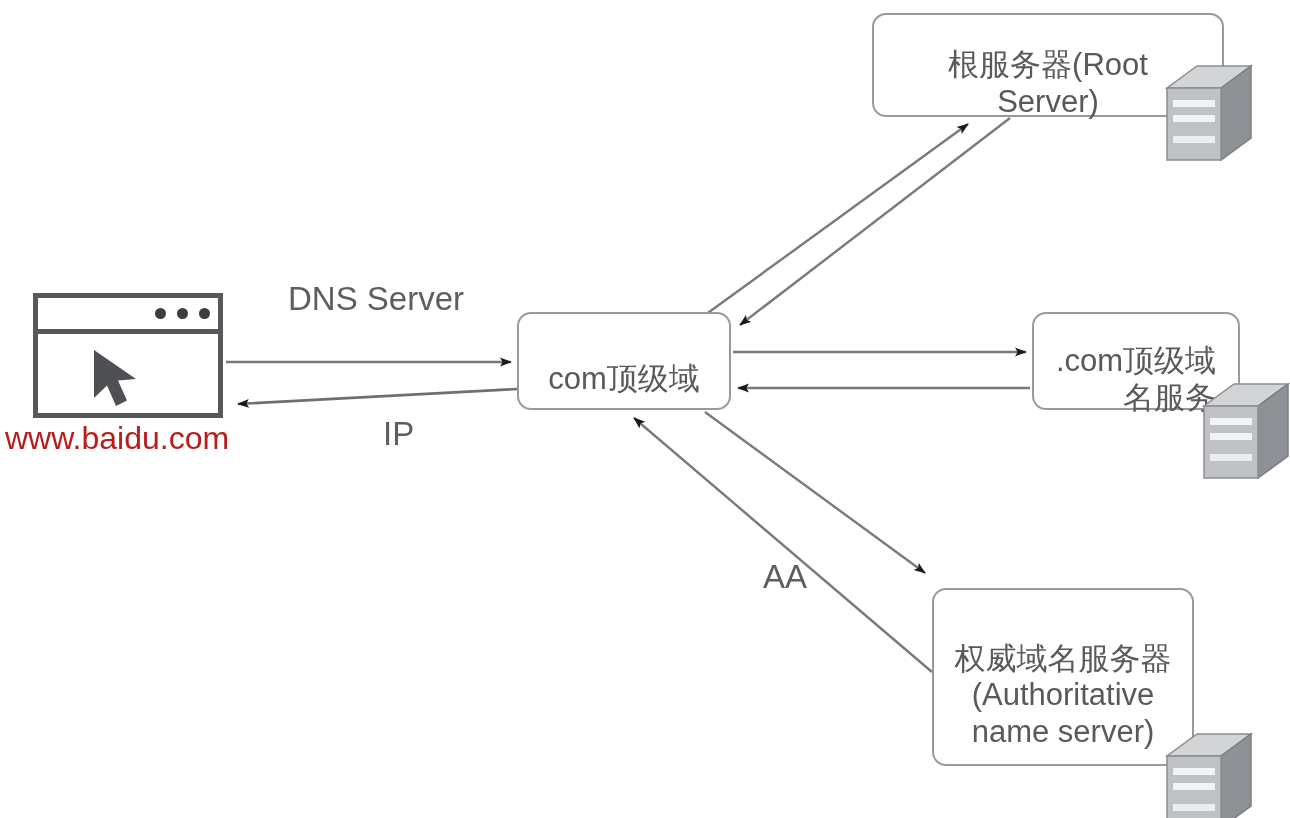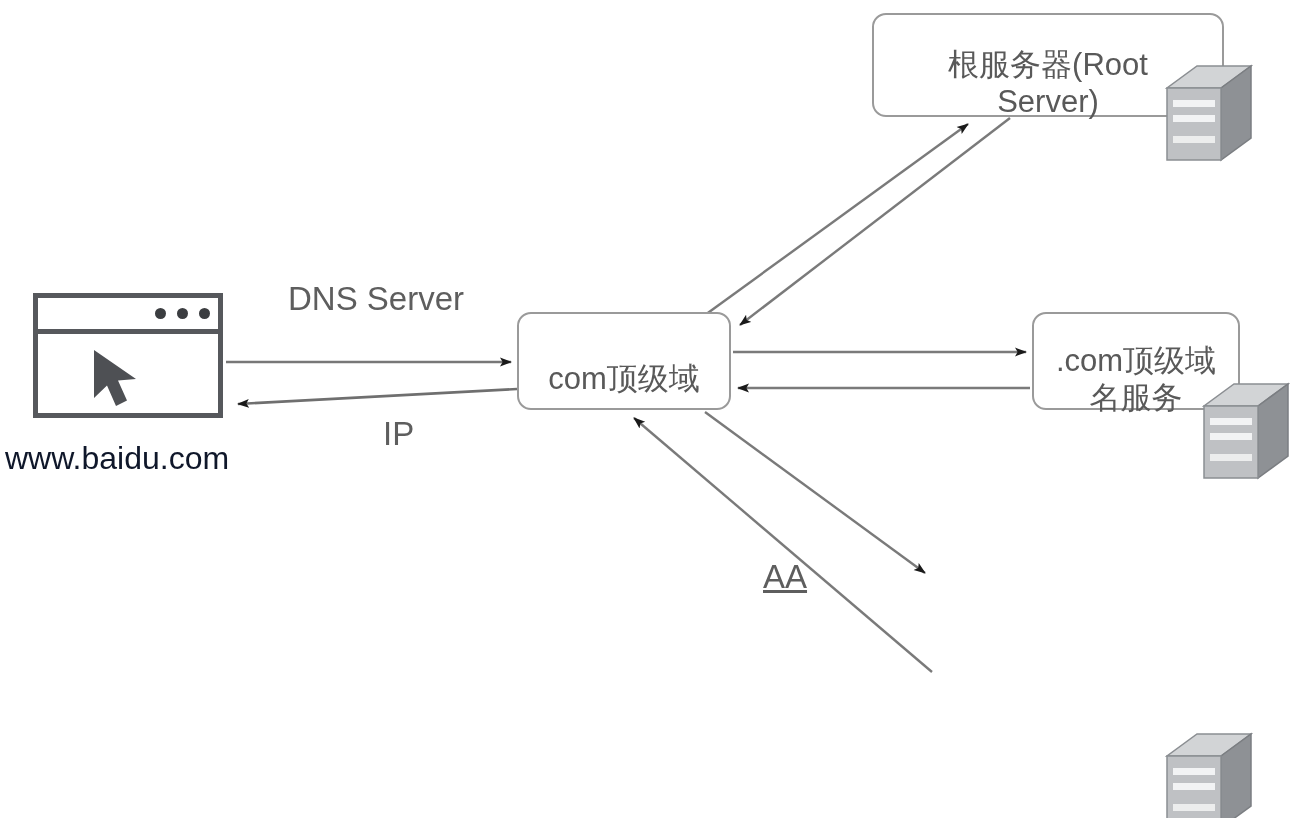".com顶级域" #node-tld { text-align: none -> right }
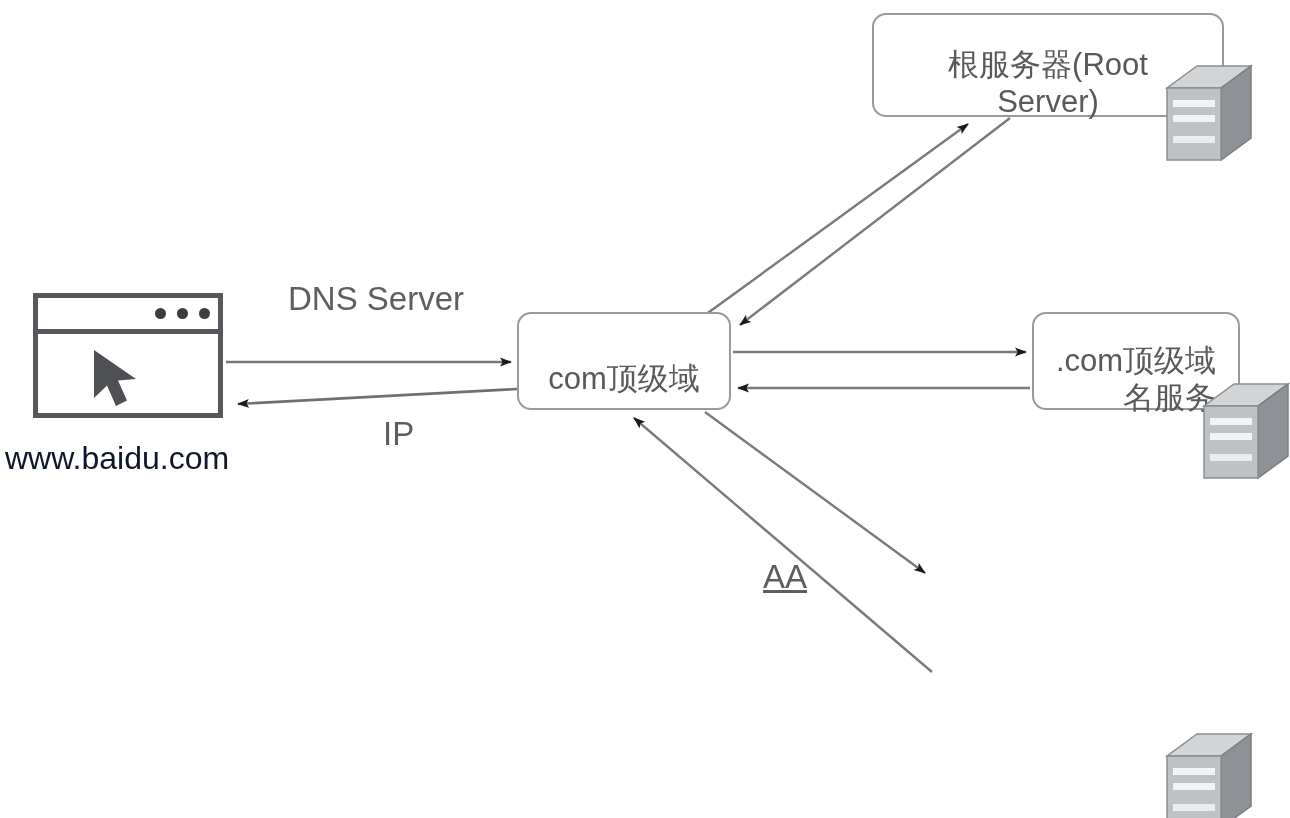"www.baidu.com" #browser-caption { color: #0f172a -> #b91c1c; top: 440px -> 420px }
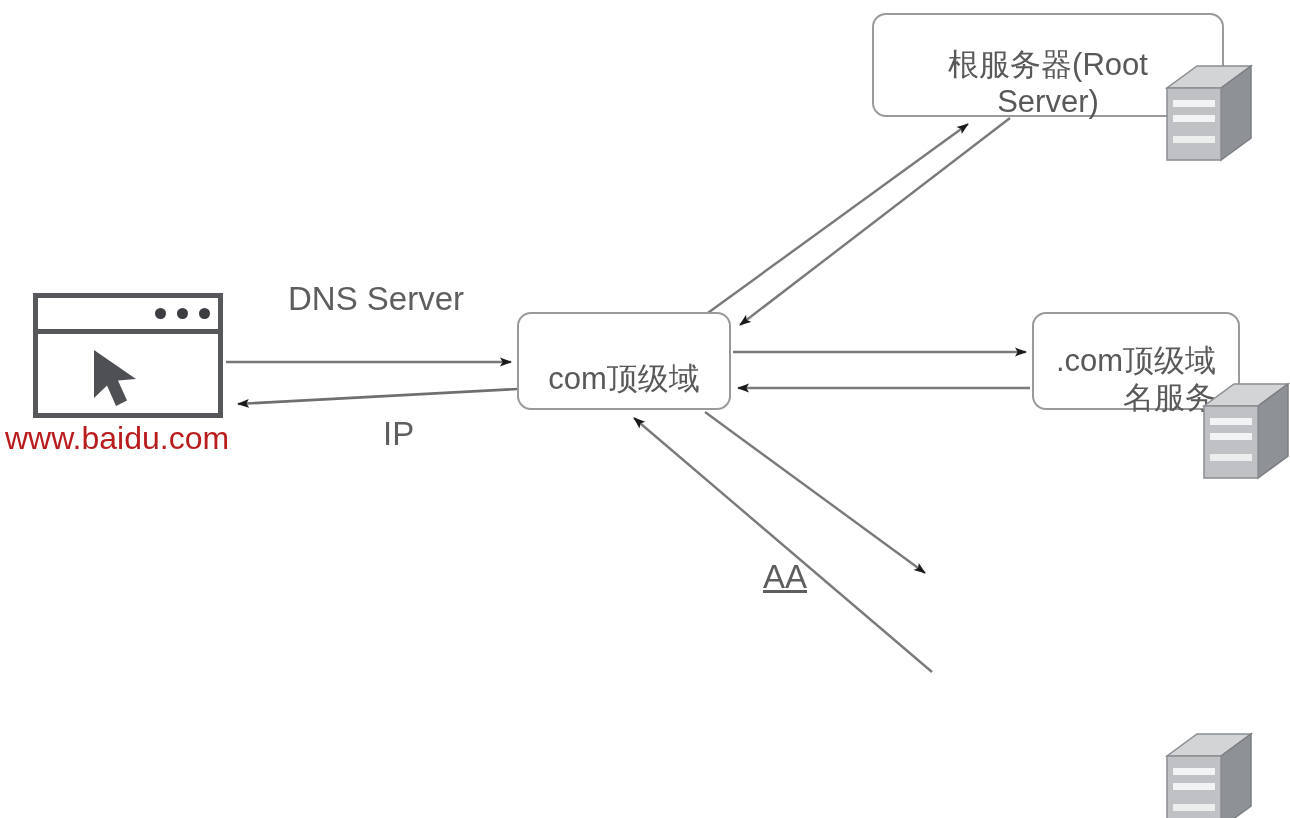"AA" #label-aa { text-decoration: underline -> none }
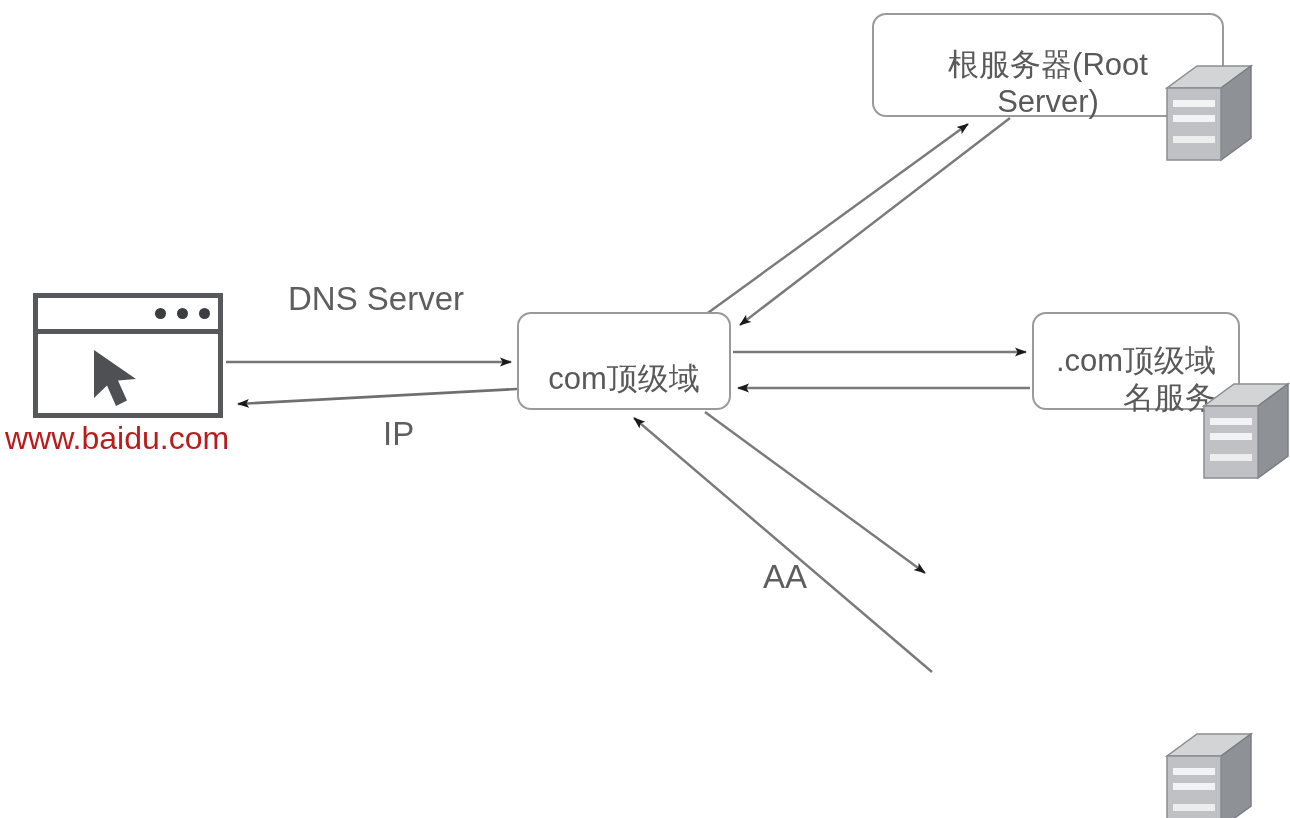"权威域名服务器" div.node { html: none -> <div> <span>权威域名服务器 (Authoritative name server)</span> </div> }
